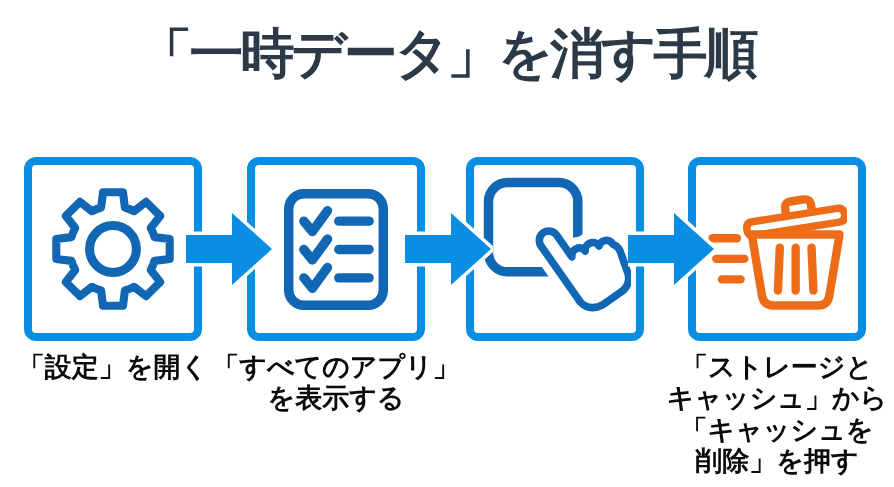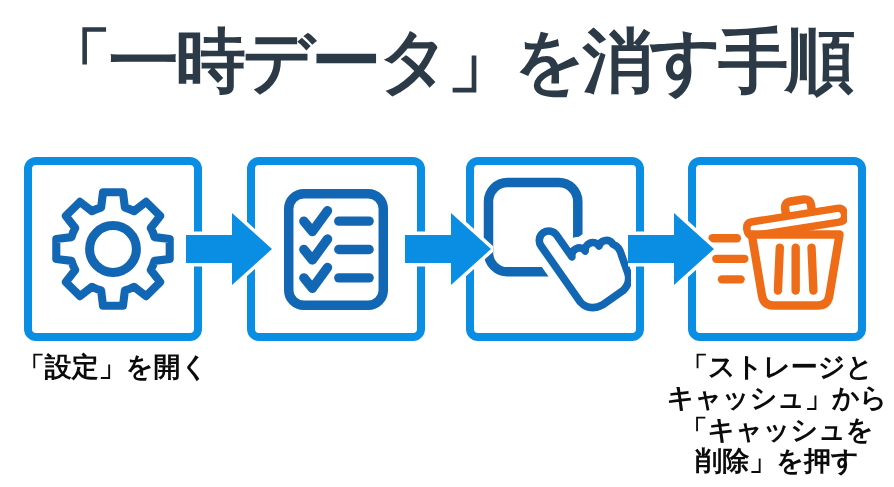"「一時データ」を消す手順" .title { font-size: 70px -> 54px }
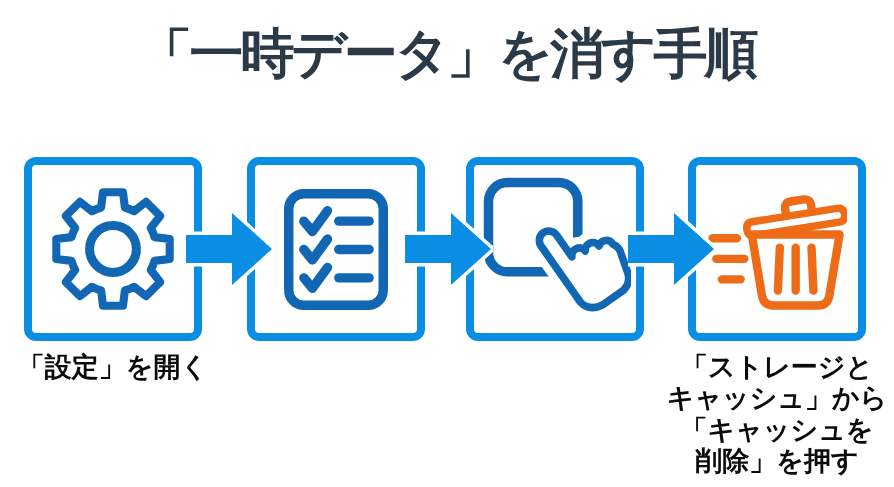"「すべてのアプリ」" div { html: none -> <div>「すべてのアプリ」</div> }
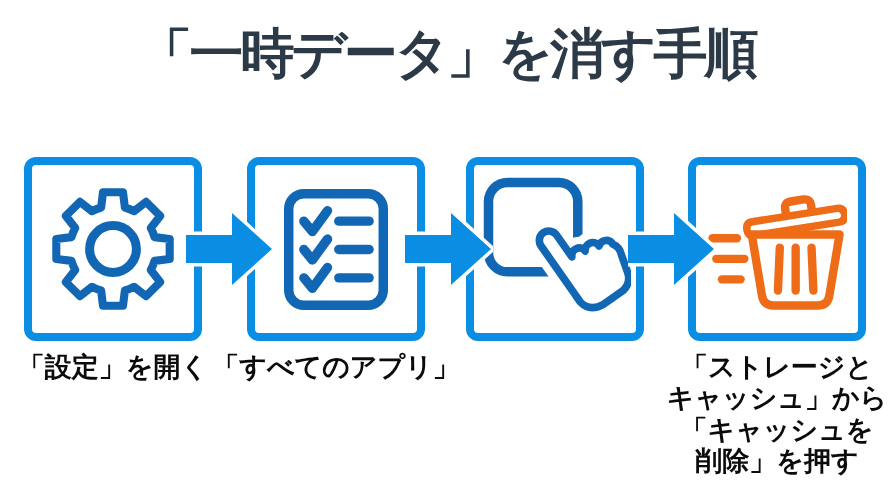"を表示する" div { html: none -> <div>を表示する</div> }
